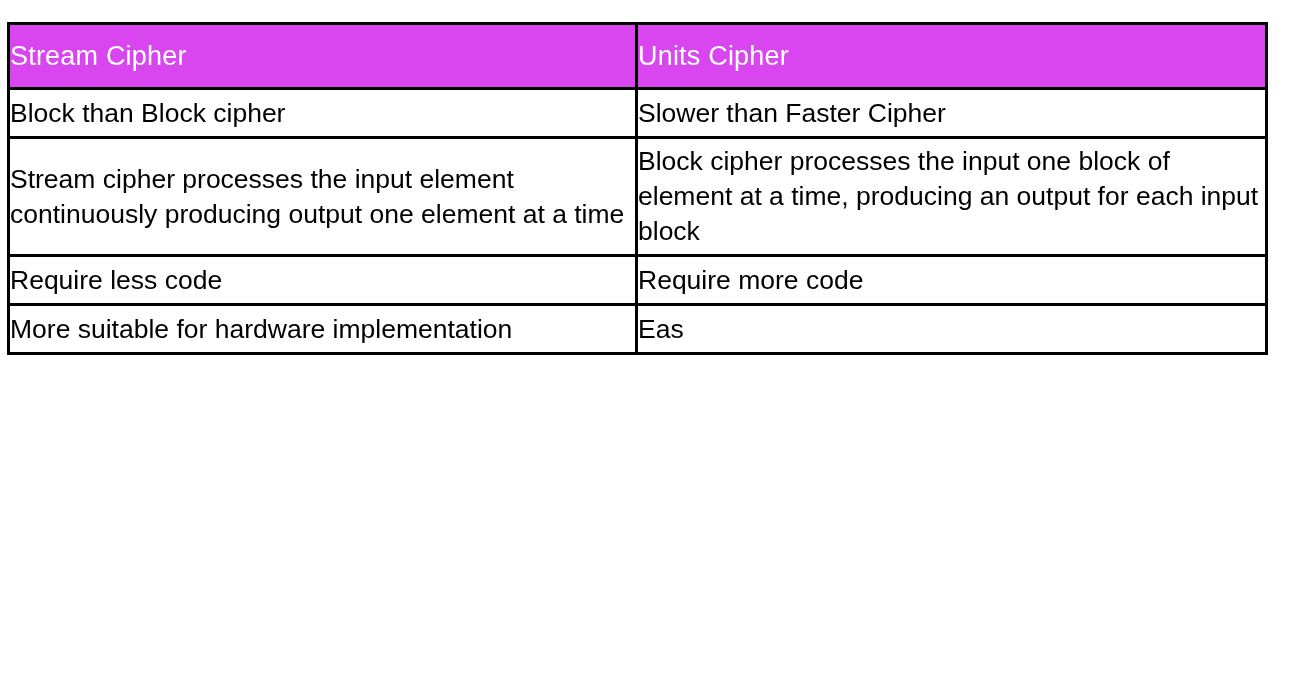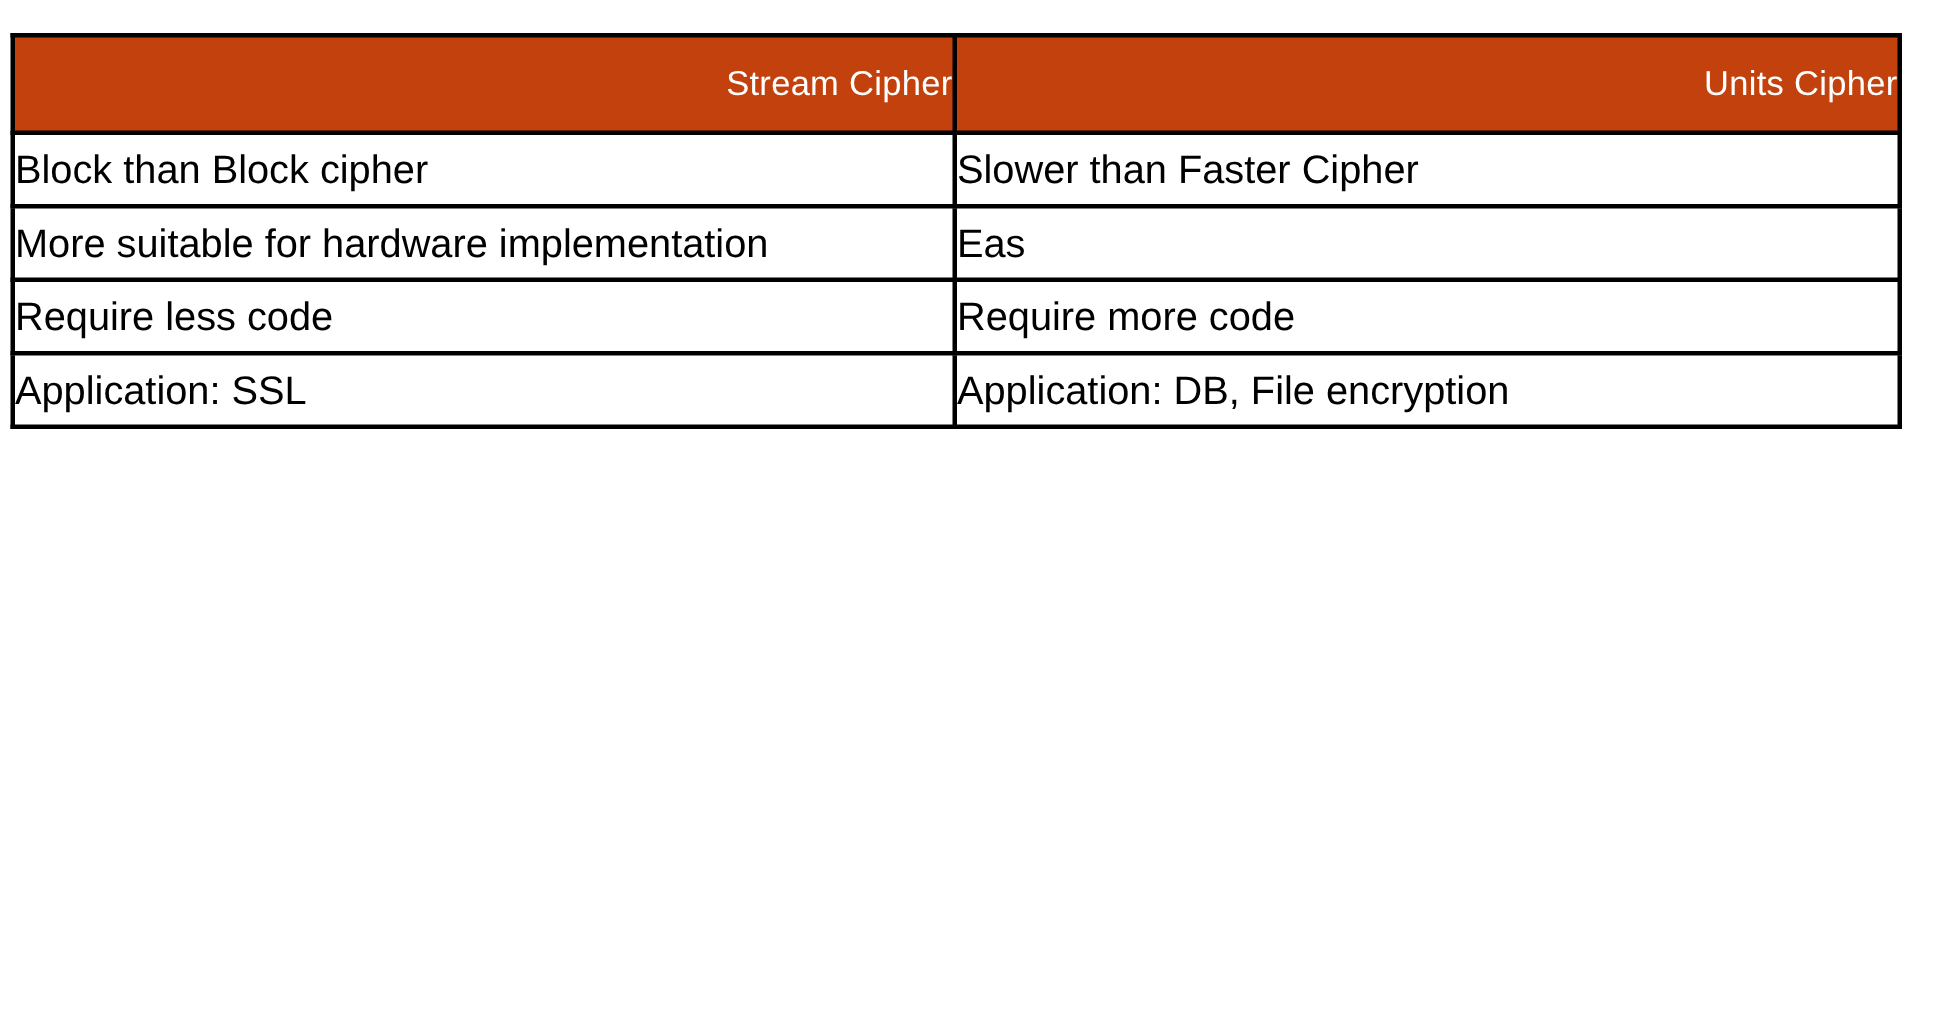"Stream Cipher" th.header-cell { background: #c2410c -> #d946ef; font-size: 23px -> 27px; text-align: right -> left }
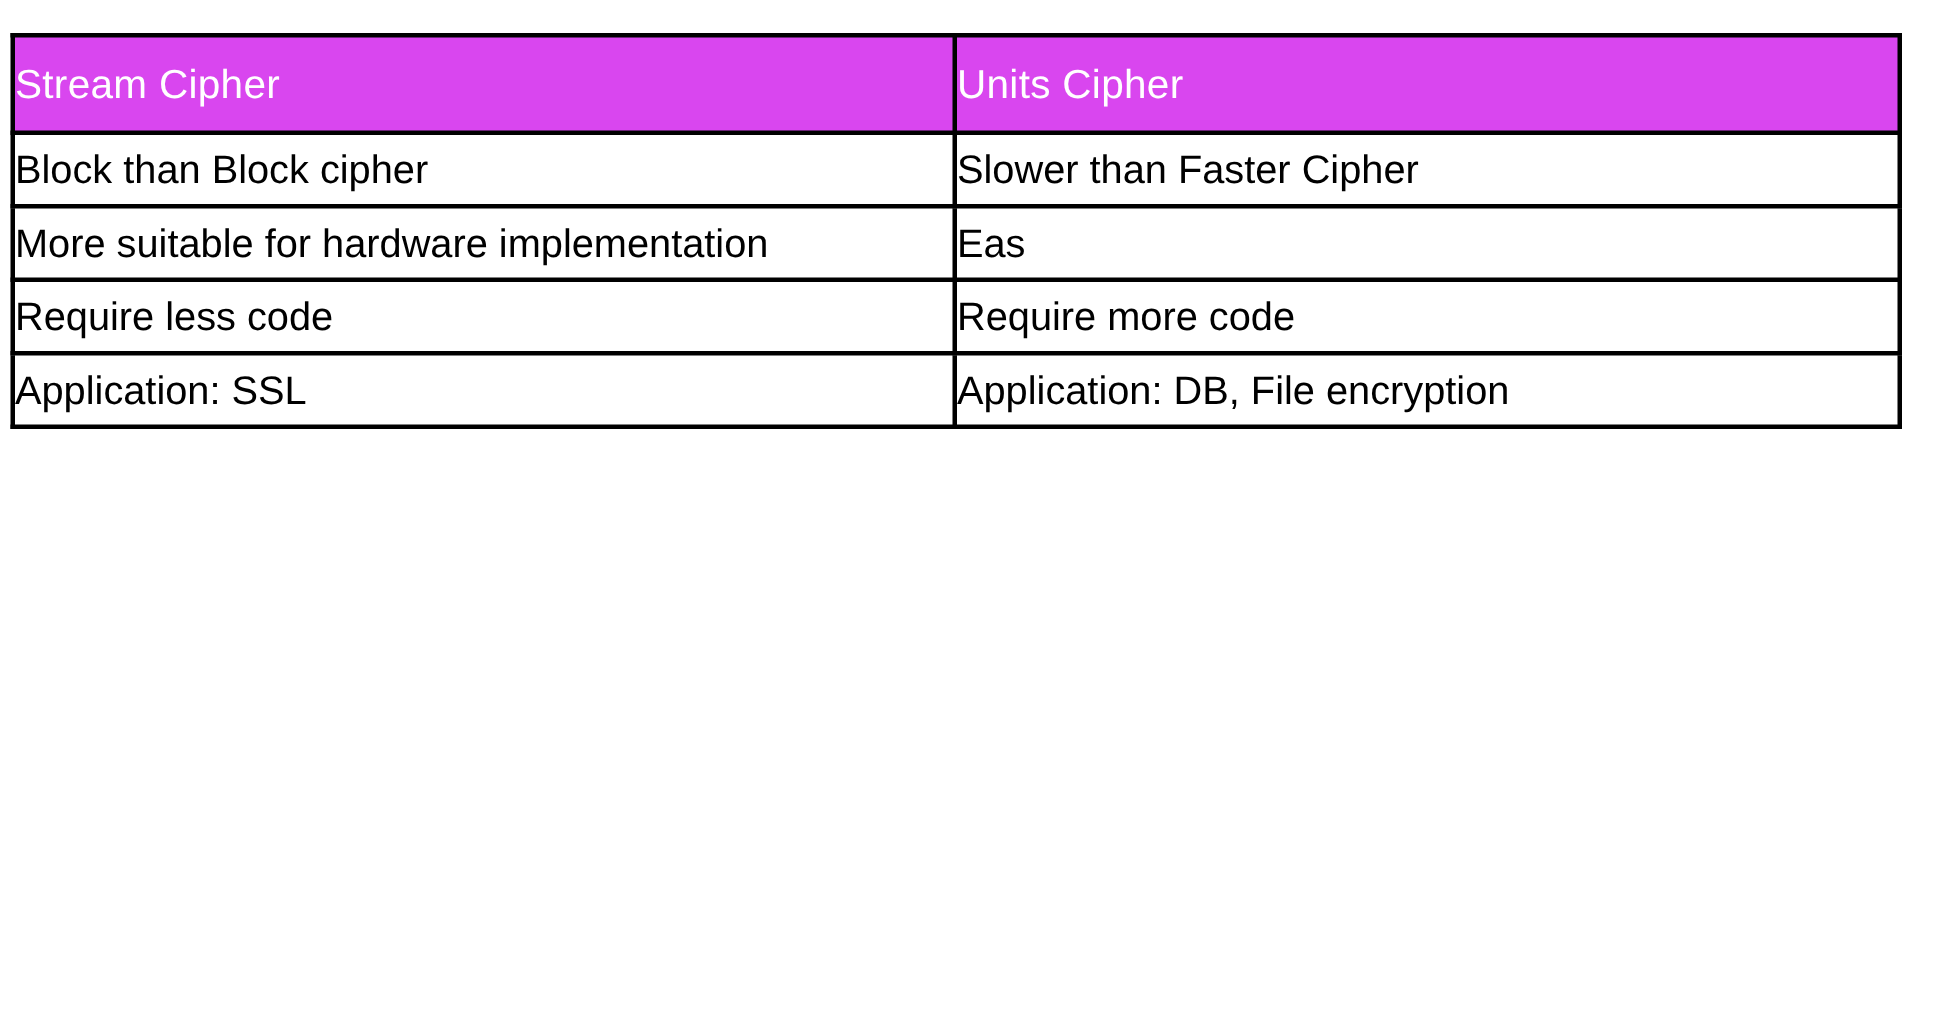"Stream cipher processes the input" tr.row-h3 { html: none -> <tr> <td>Stream cipher processes the input element continuously producing output one element at a time</td> <td>Block cipher processes the input one block of element at a time, producing an output for each input block</td> </tr> }
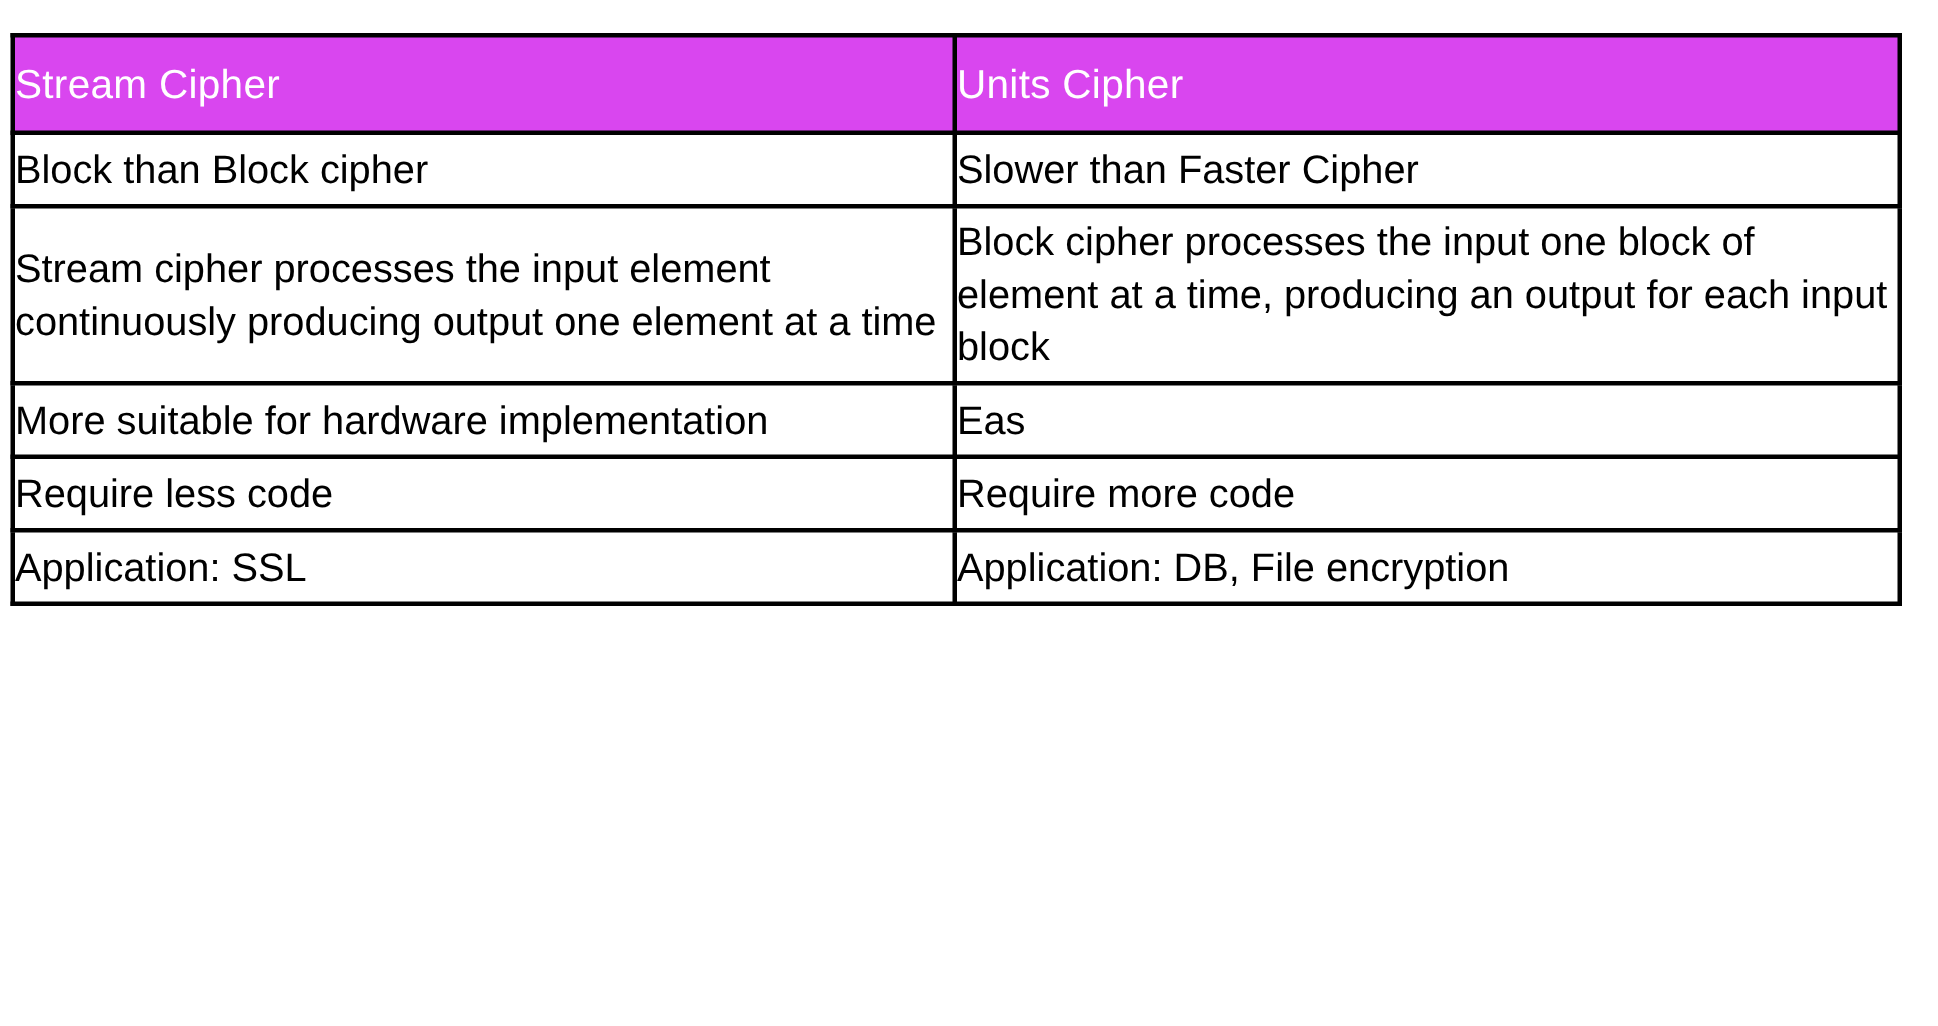"More suitable for hardware" tr.row-h1 { order: before "Require less code" -> after "Require less code" }
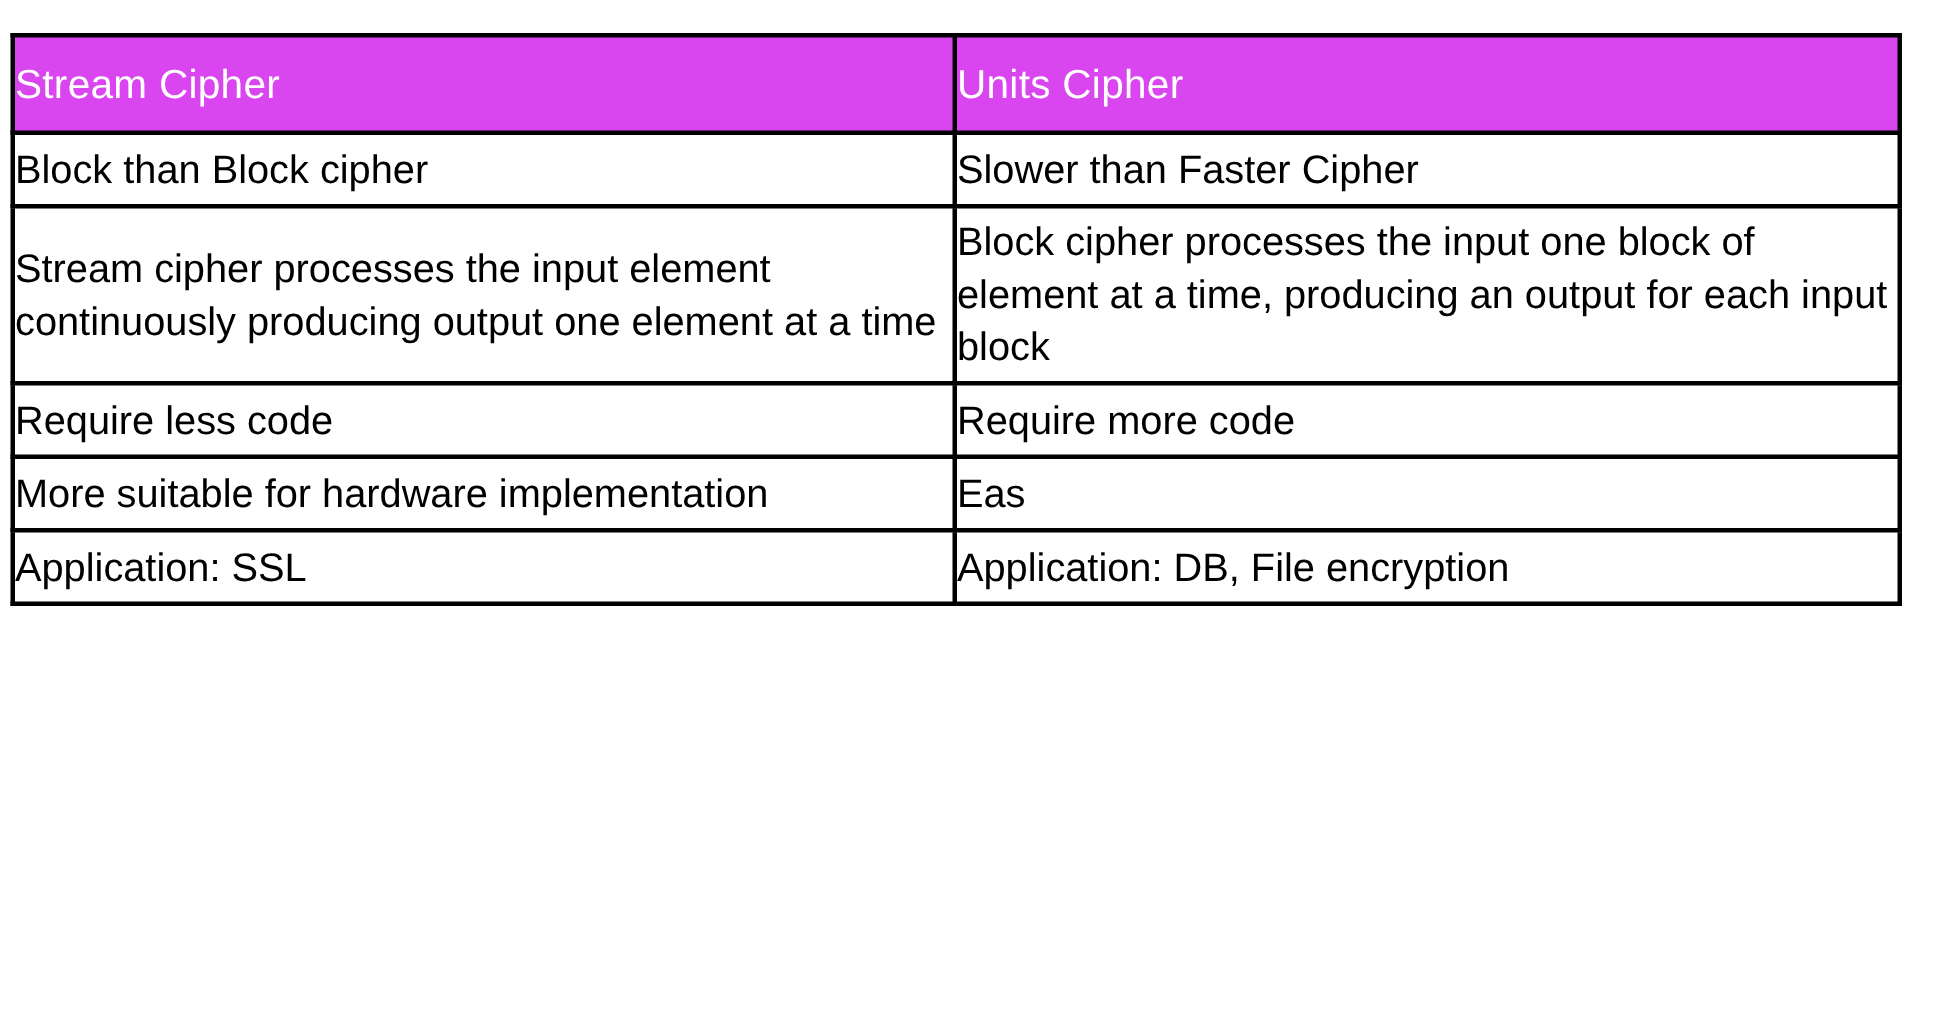"Application: SSL" tr.row-last { html: <tr> <td>Application: SSL</td> <td>Application: DB, File encryption</td> </tr> -> none }
